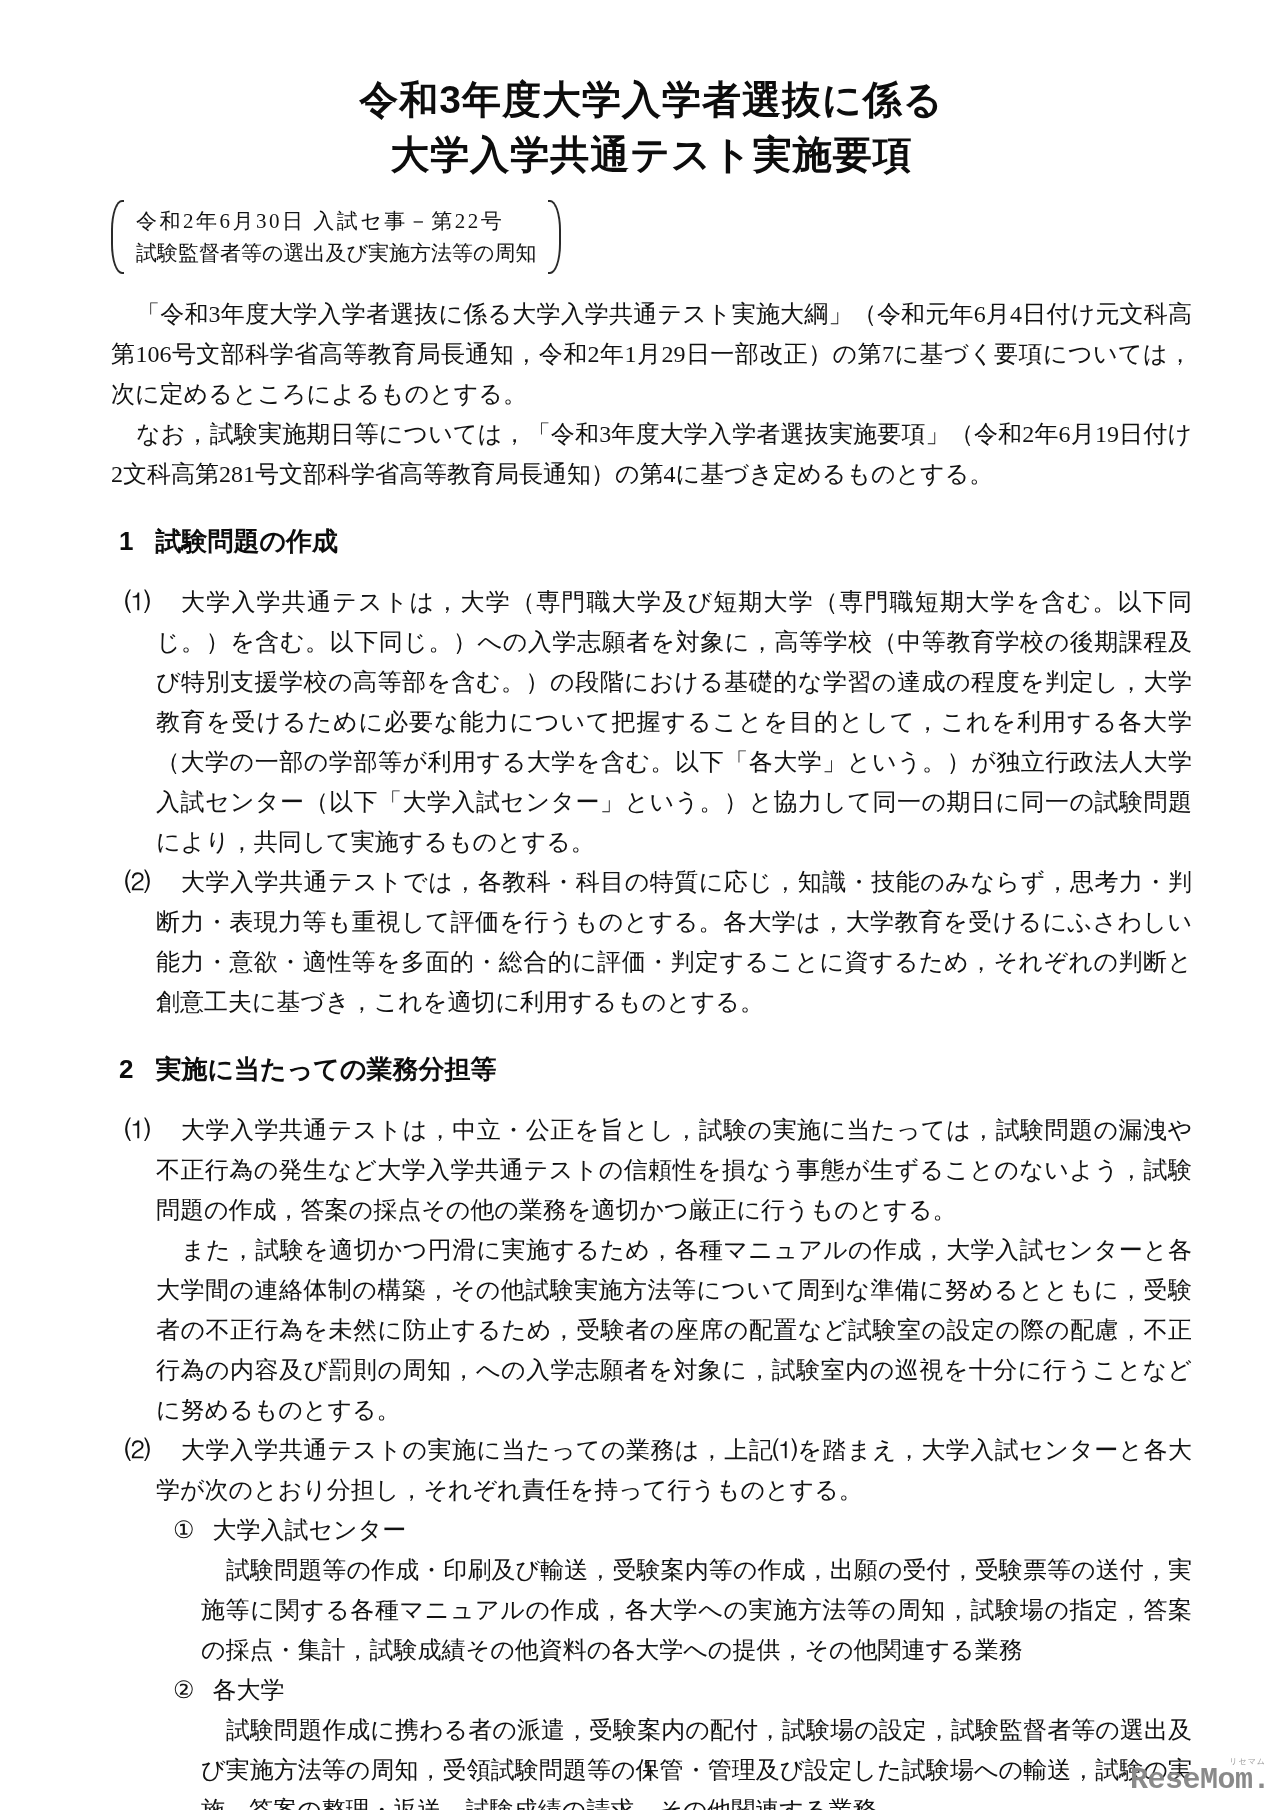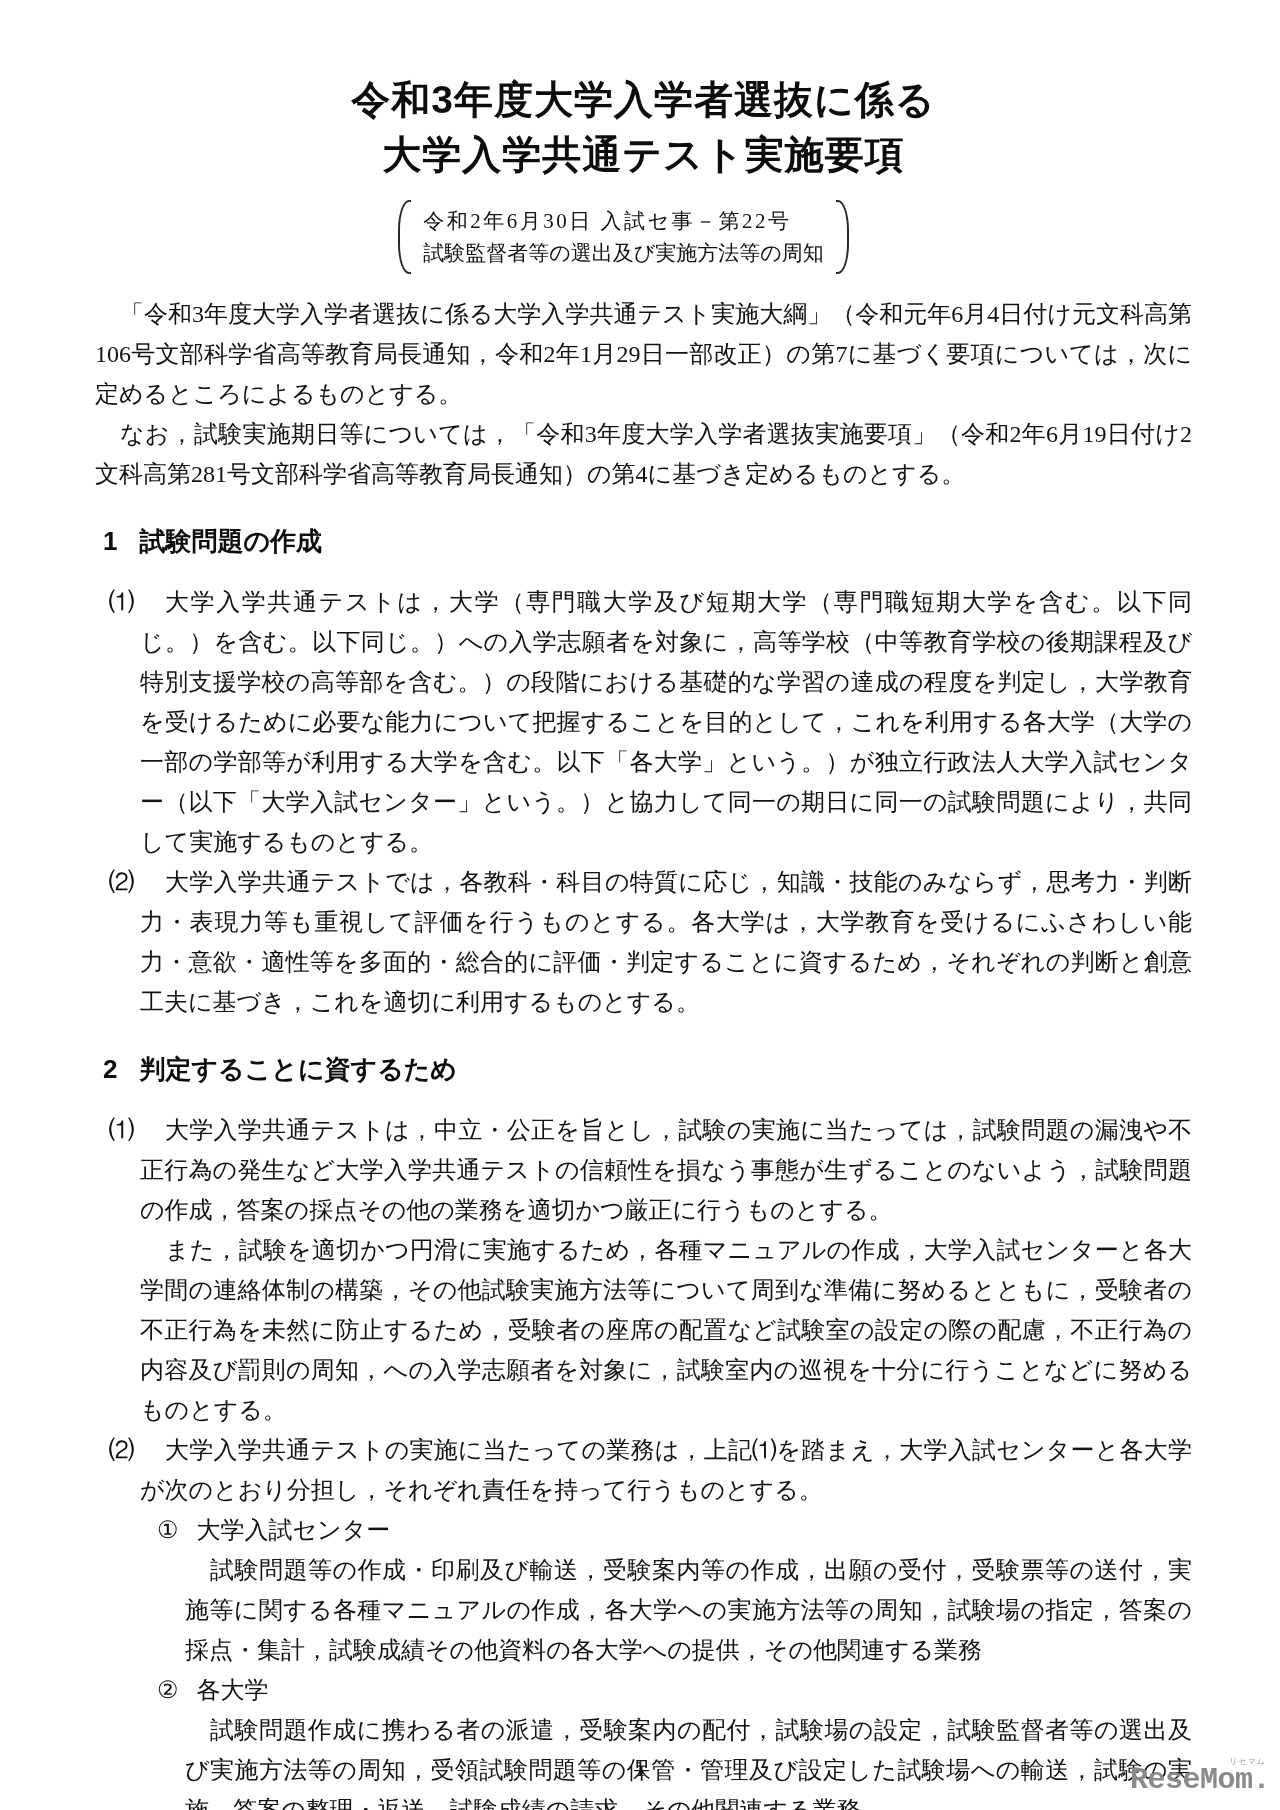"令和3年度大学入学者選抜に係る" .page { margin-left: none -> 16px }
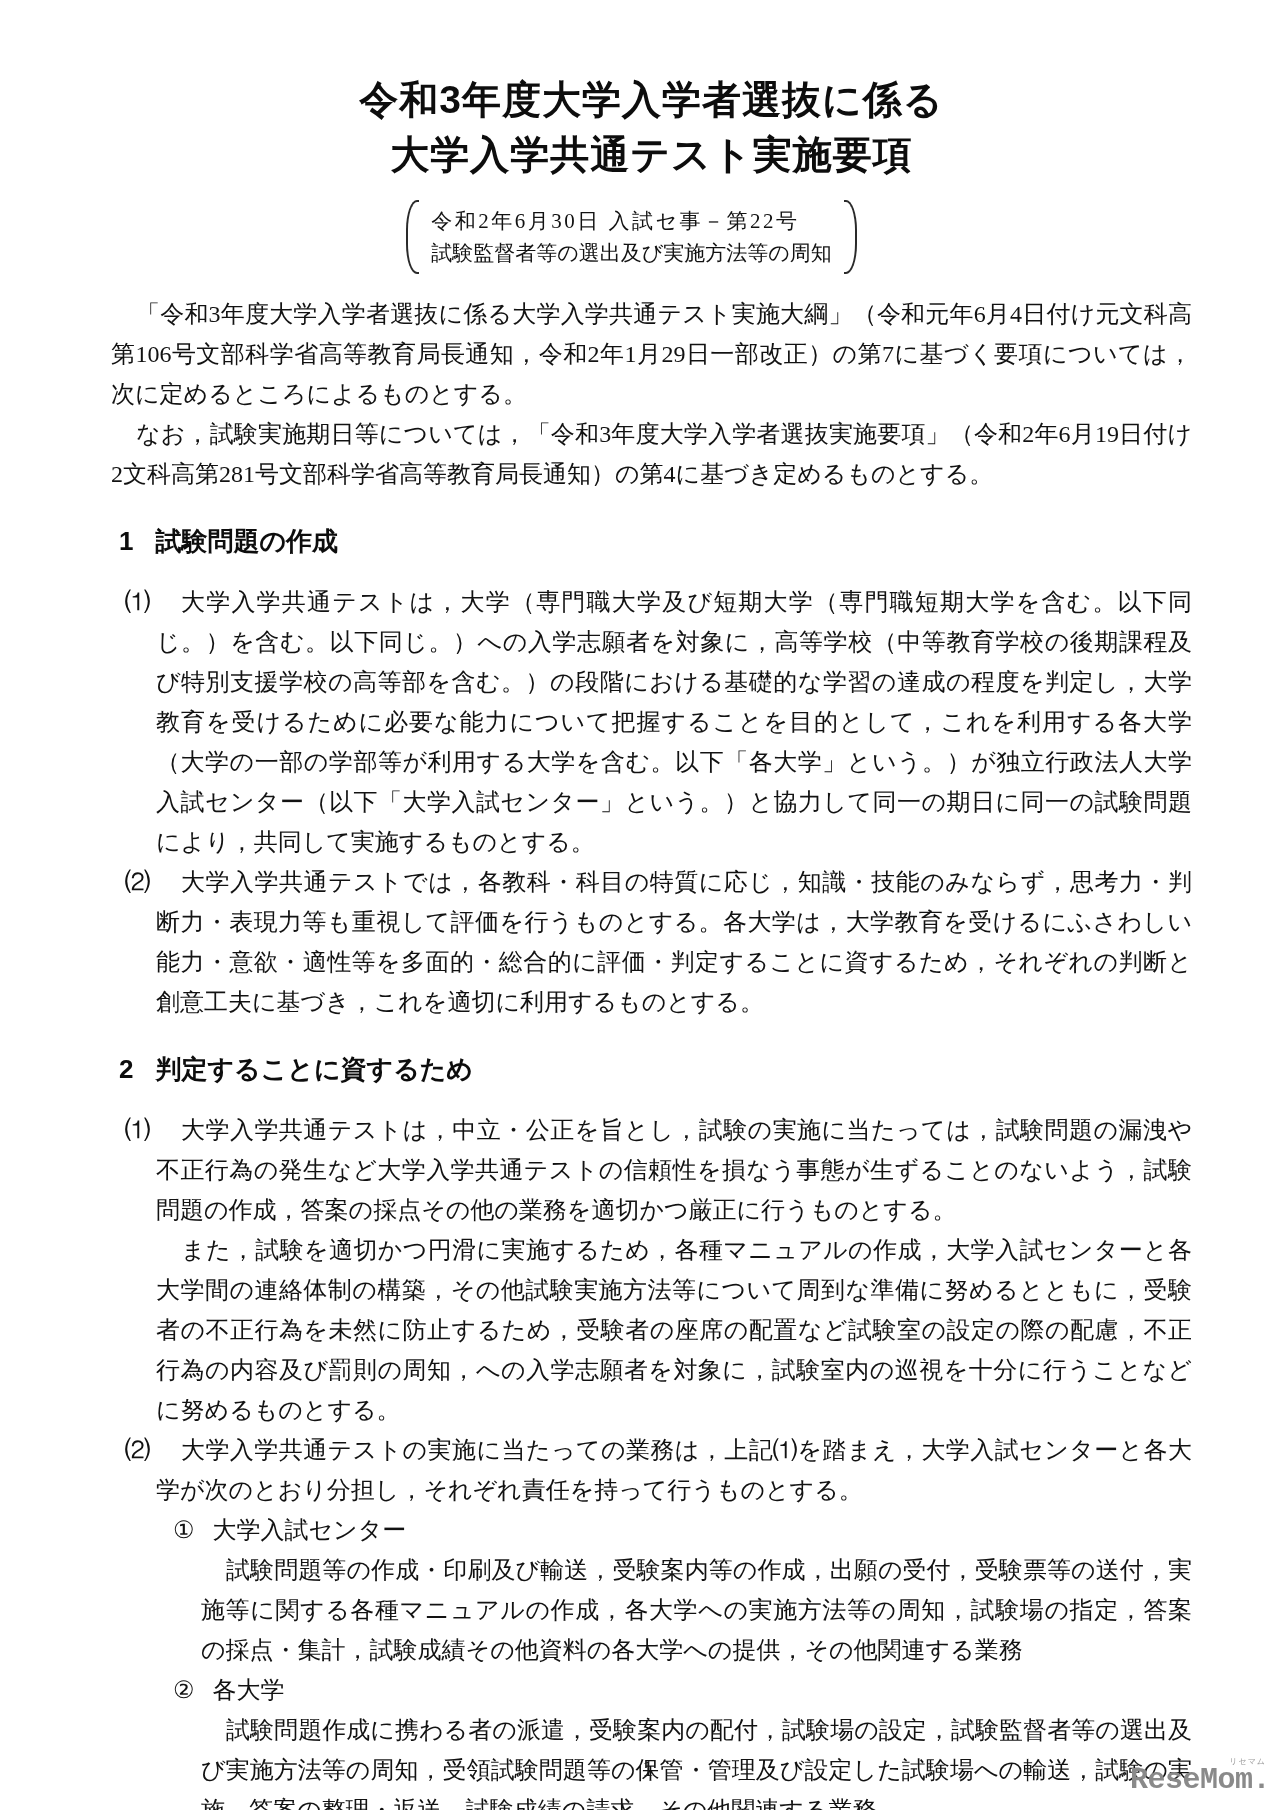"令和2年6月30日 入試セ事－第22号" .notice { justify-content: center -> flex-start }
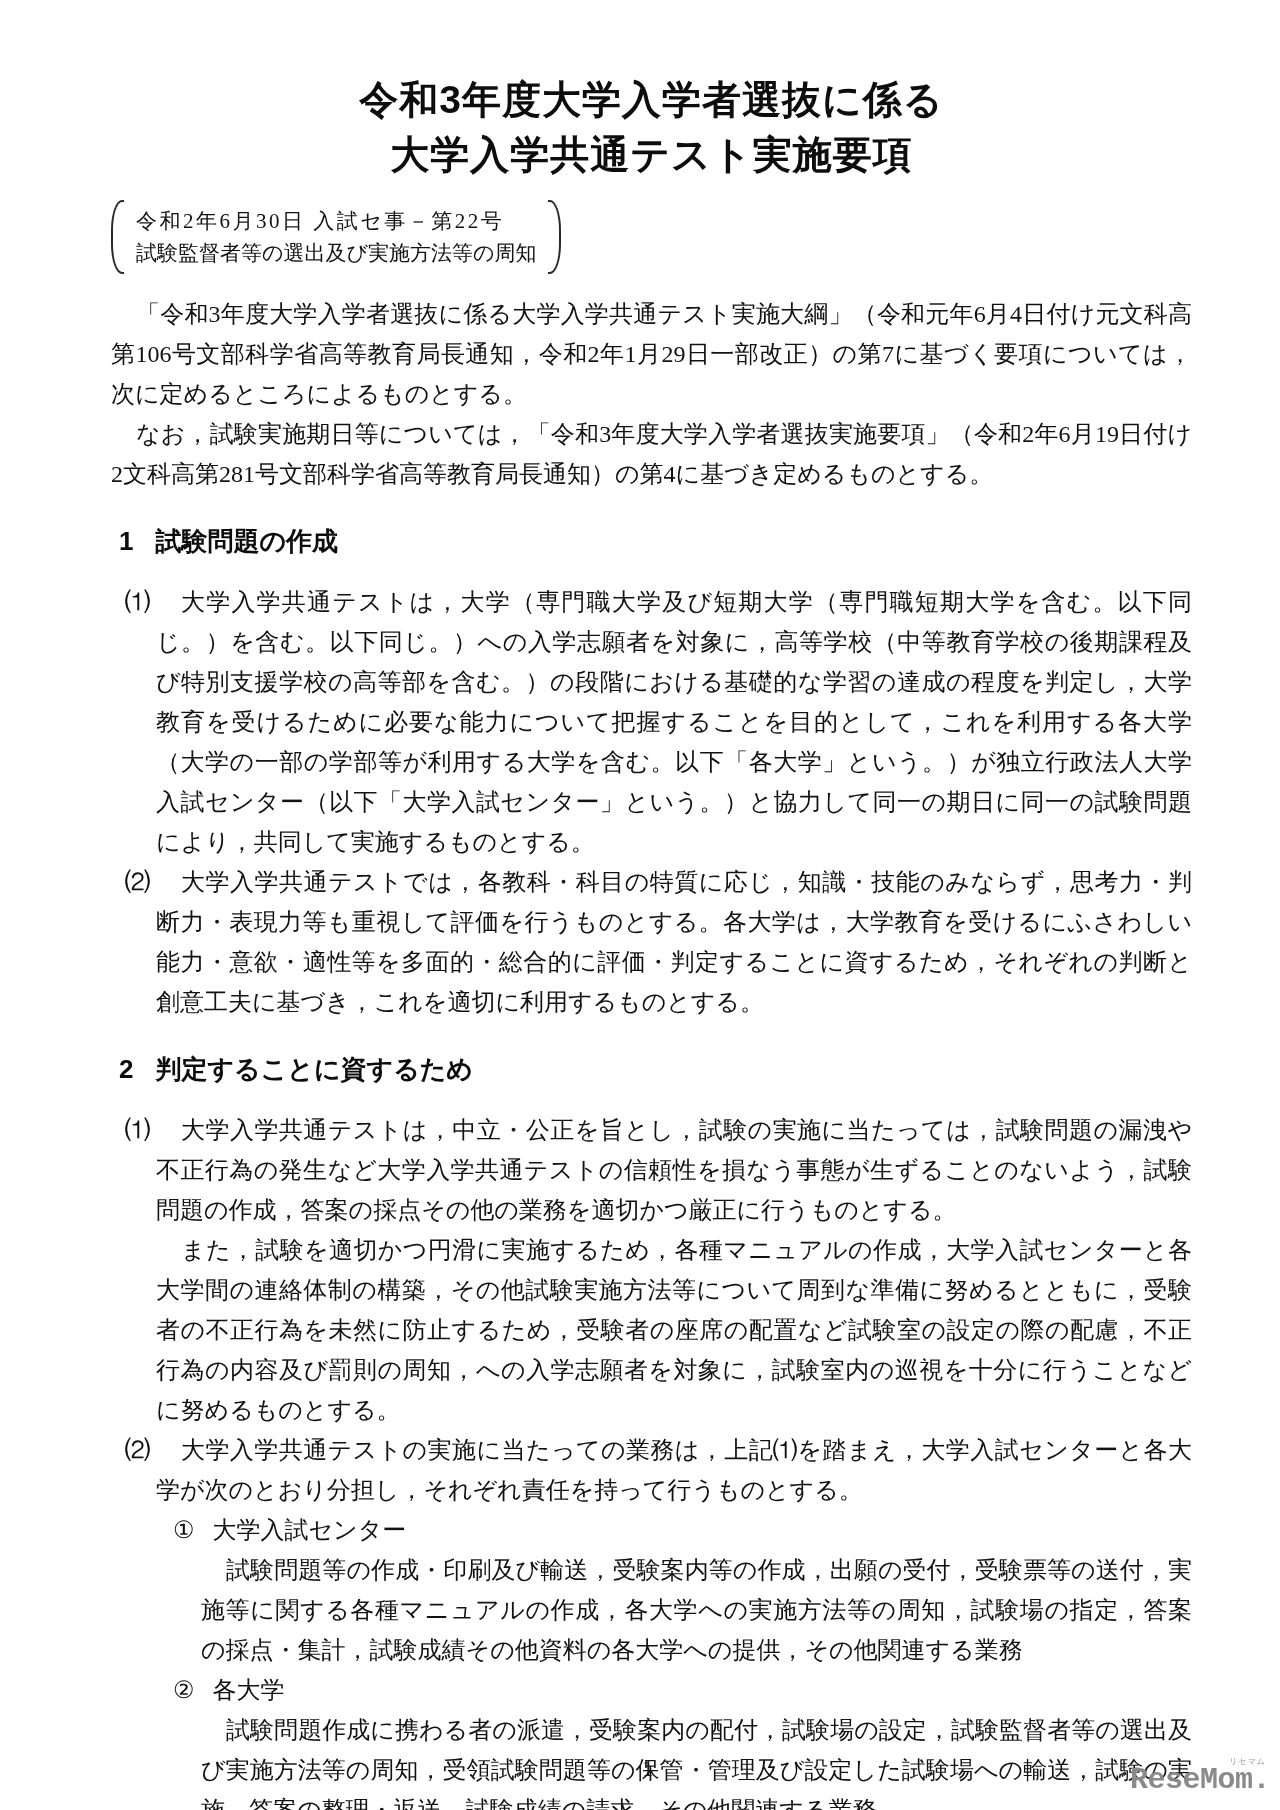"判定することに資するため" span { text: 判定することに資するため -> 実施に当たっての業務分担等 }
